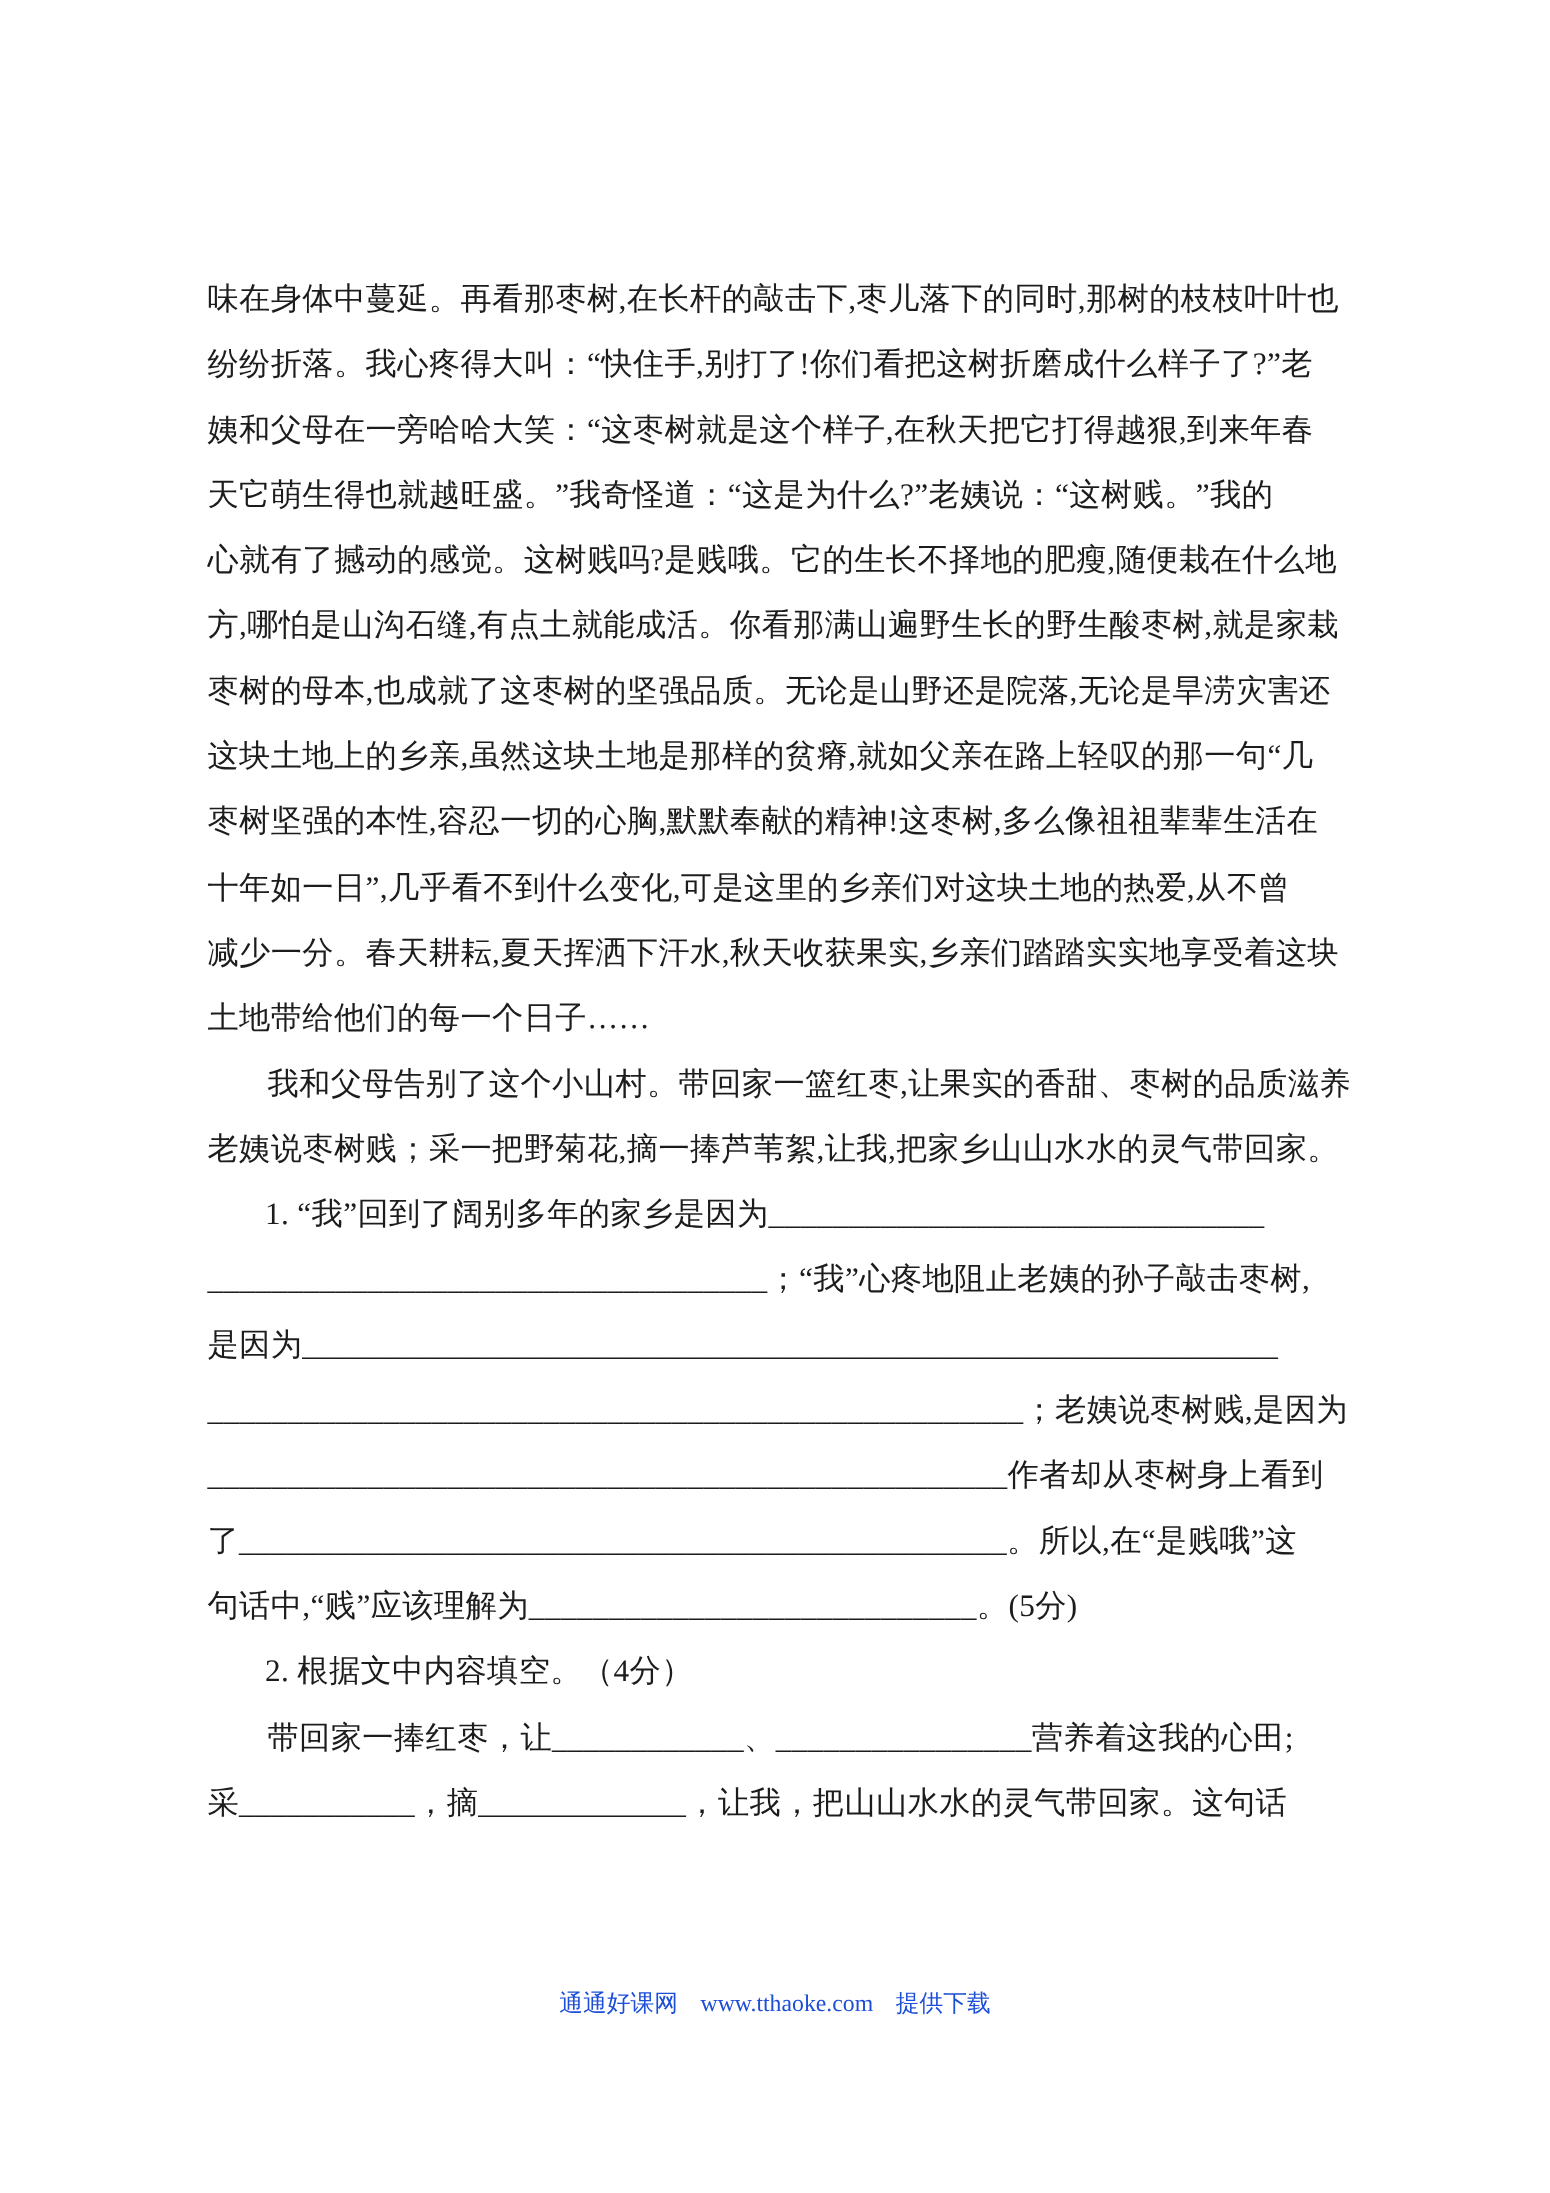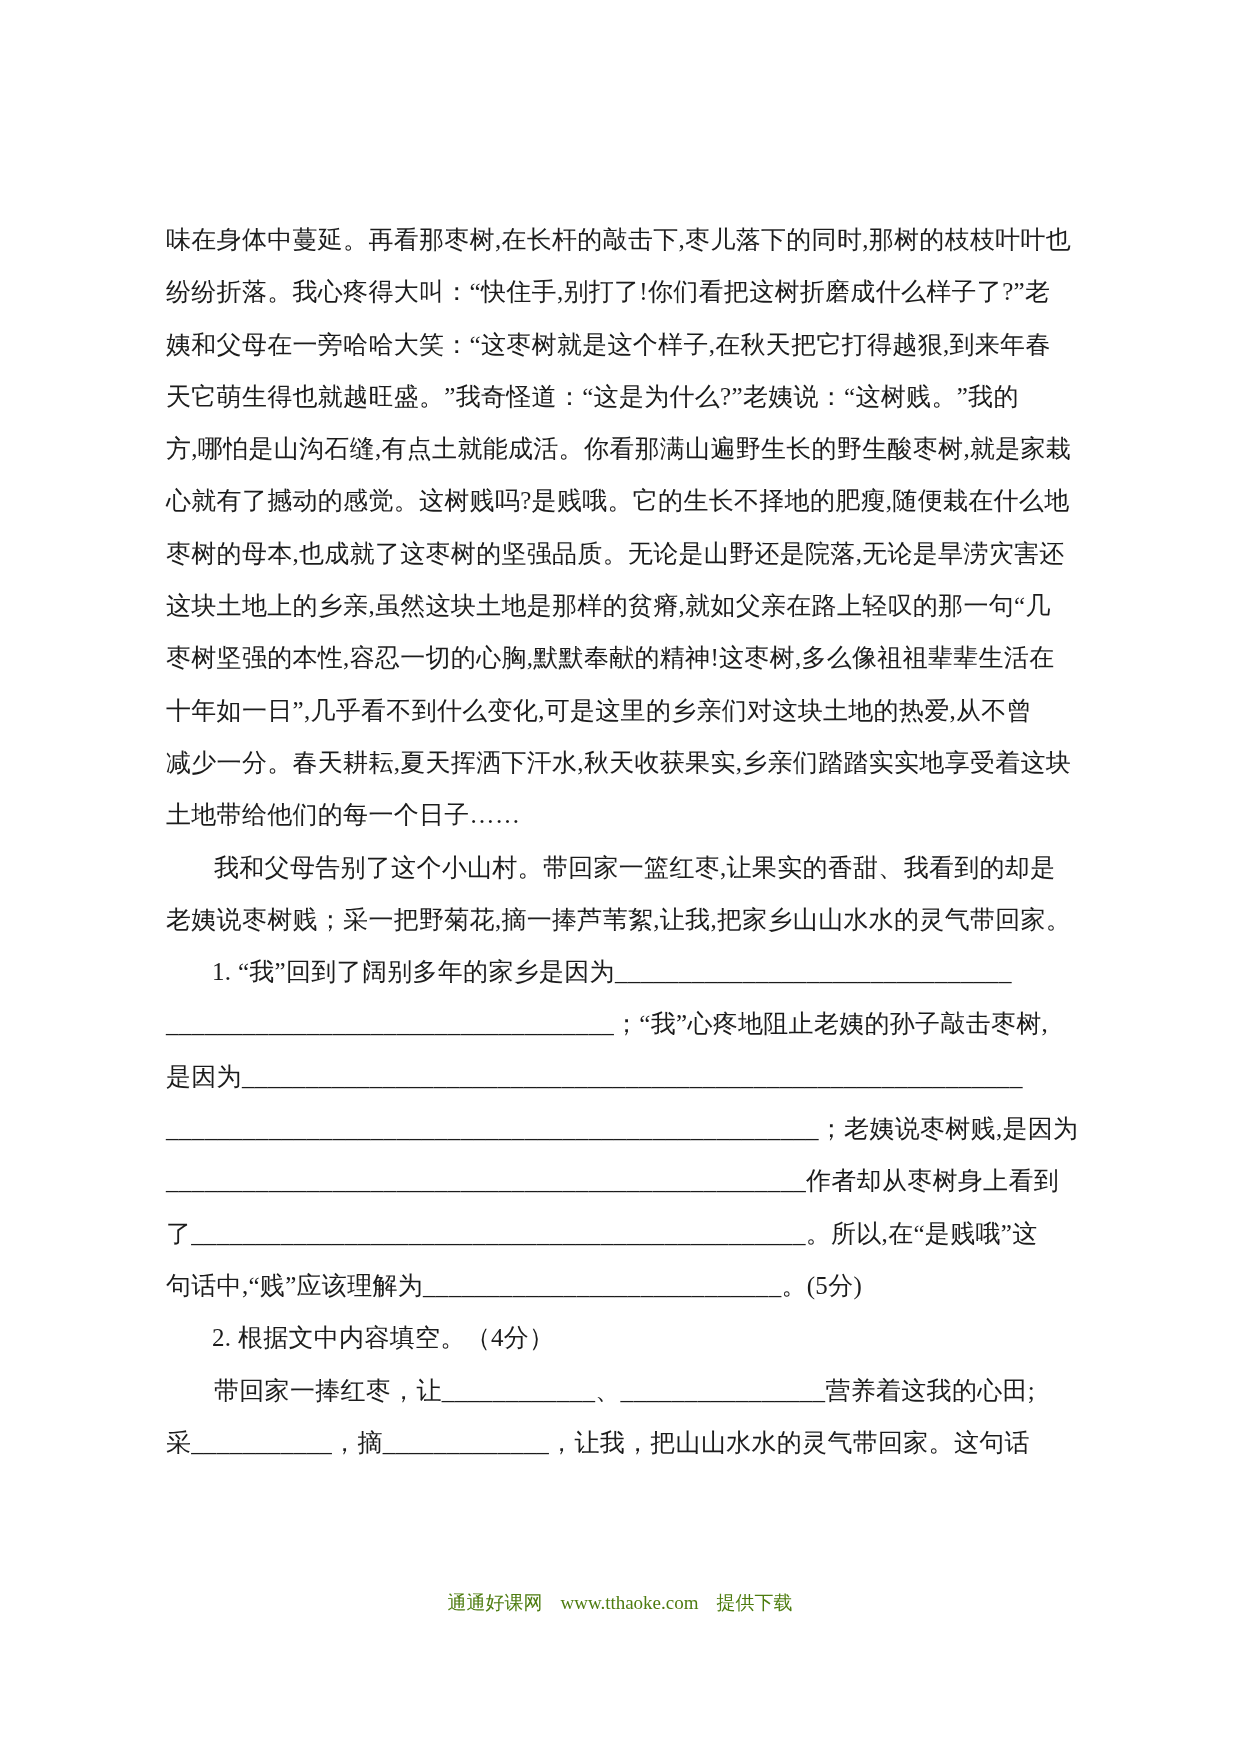"方,哪怕是山沟石缝,有点土就能成活。你看那满山遍野生长的野生酸枣树,就是家栽" div.line { order: before "心就有了撼动的感觉。这树贱吗?是贱哦。它的生长不择地的肥瘦,随便栽在什么地" -> after "心就有了撼动的感觉。这树贱吗?是贱哦。它的生长不择地的肥瘦,随便栽在什么地" }
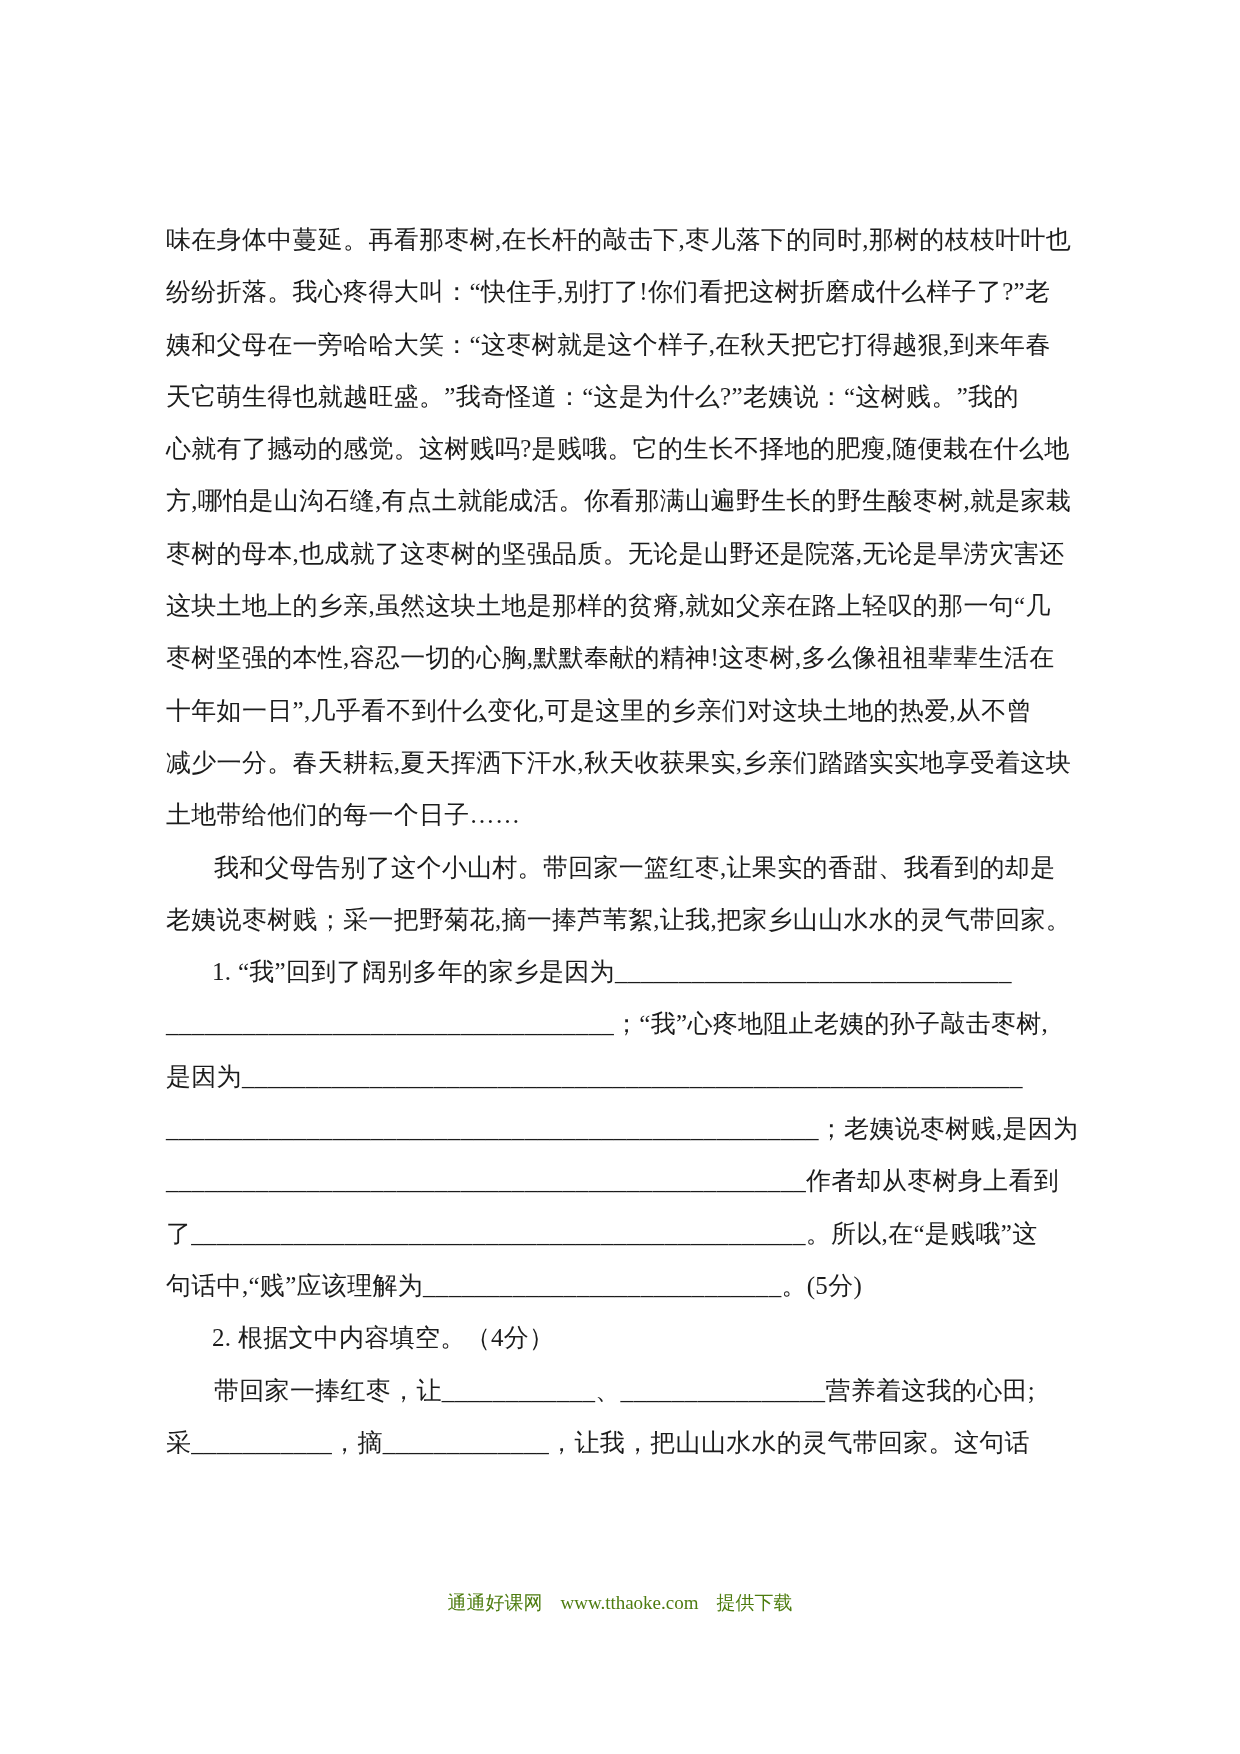"我和父母告别了这个小山村。带回家一篮红枣,让果实的香甜、我看到的却是" div.line { text: 我看到的却是 -> 枣树的品质滋养 }
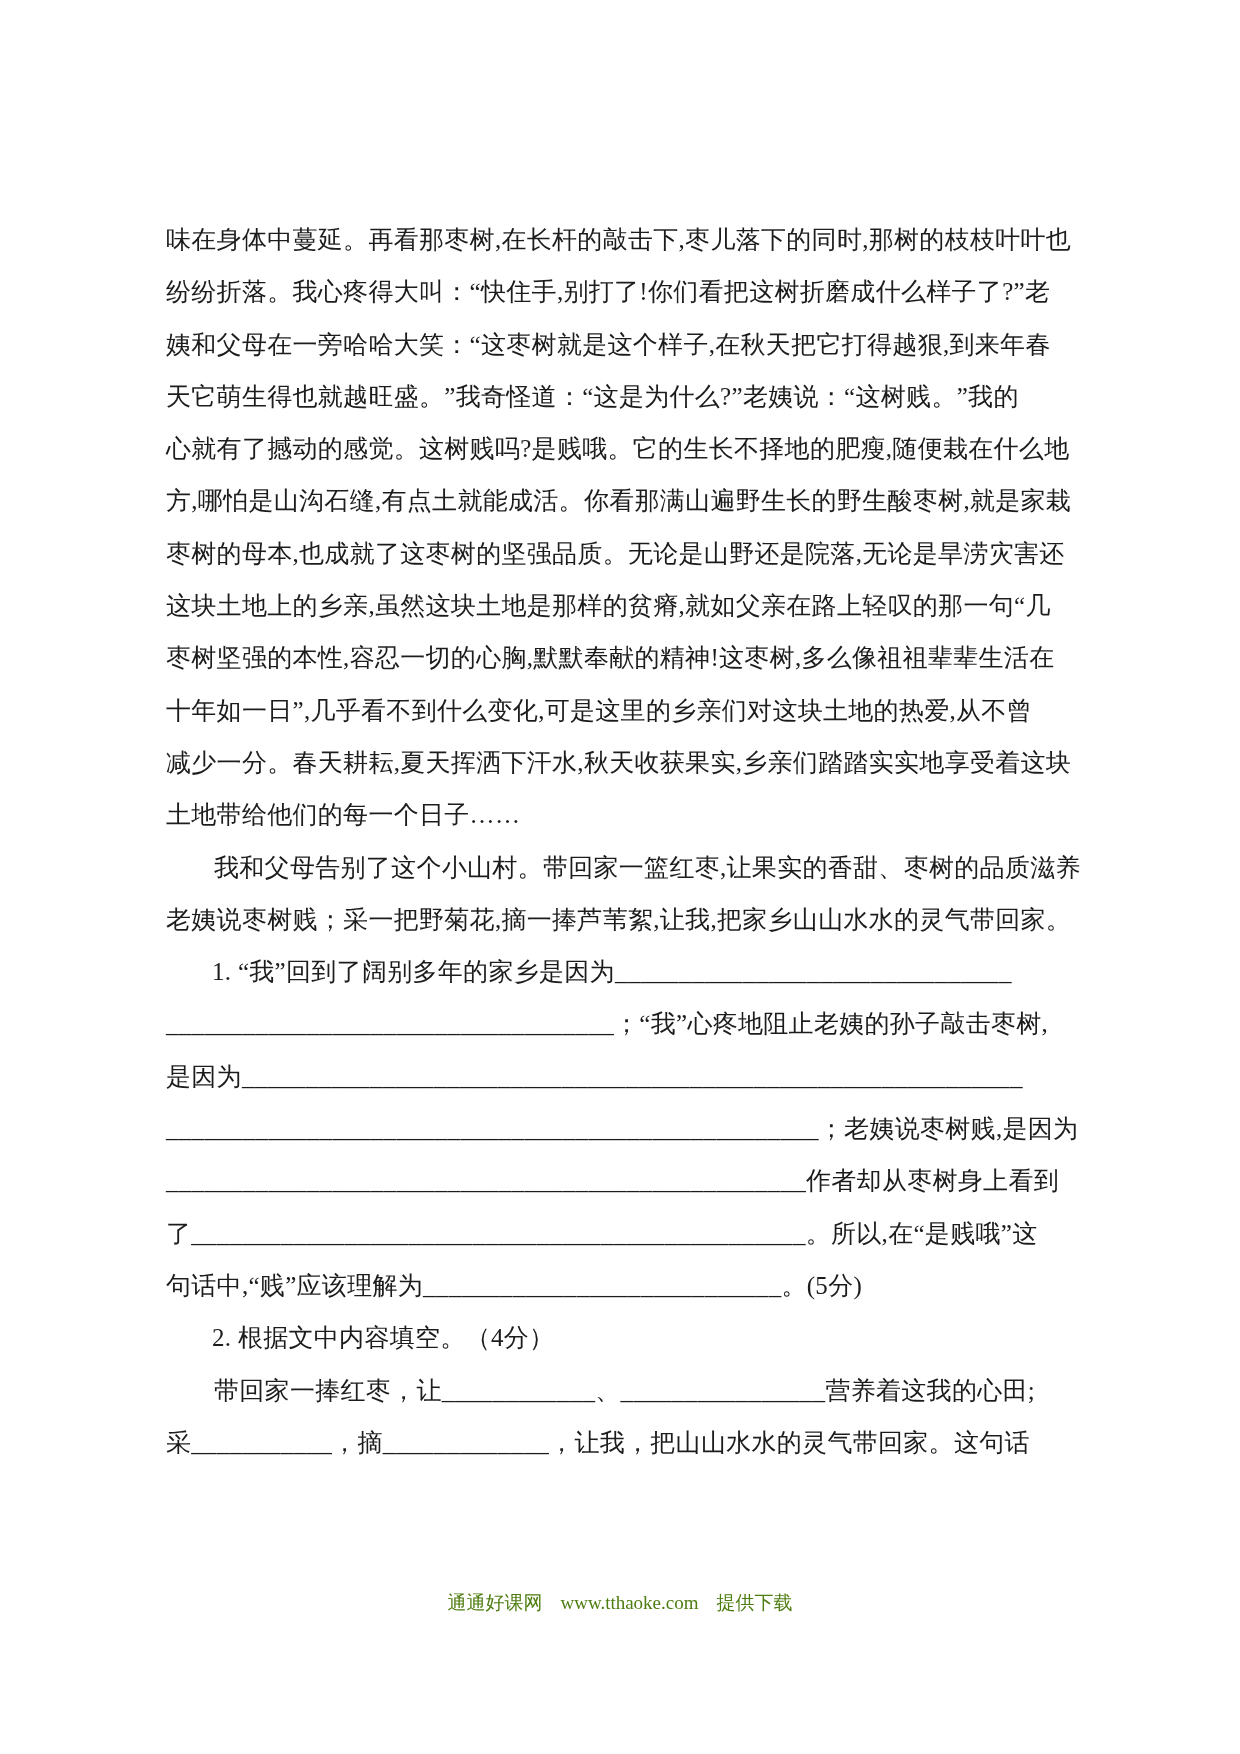"通通好课网 www.tthaoke.com 提供下载" .footer { color: #4d7c0f -> #1d4ed8 }
